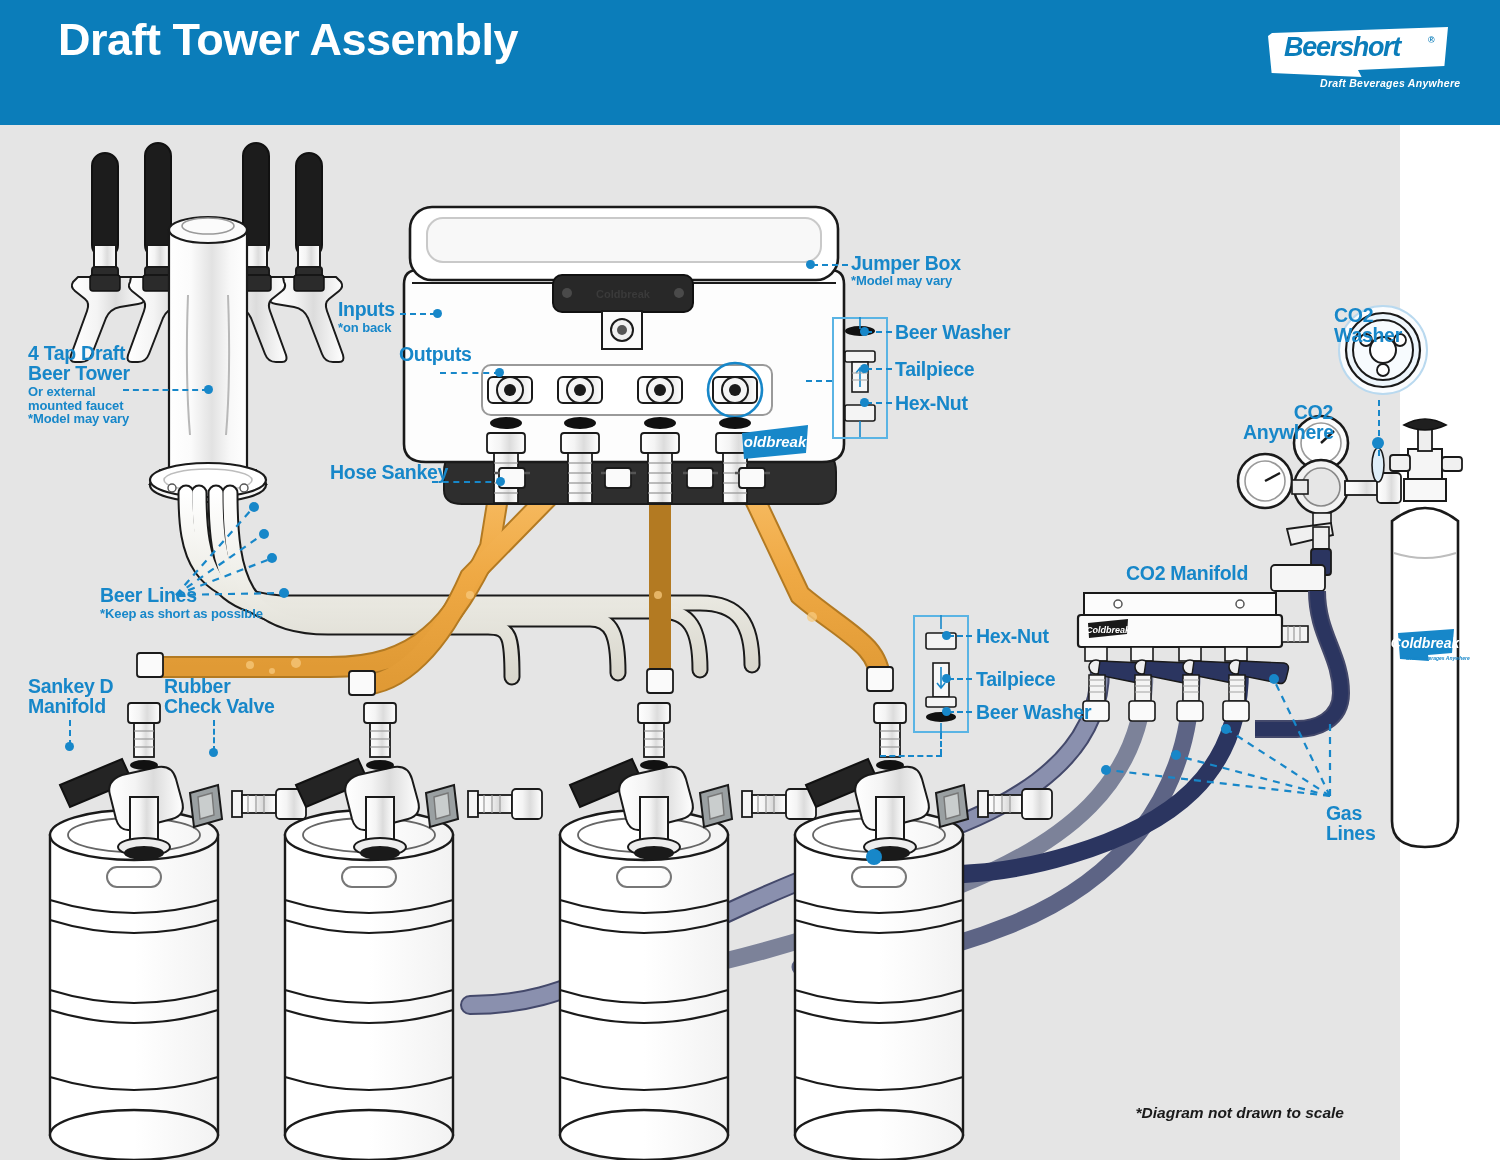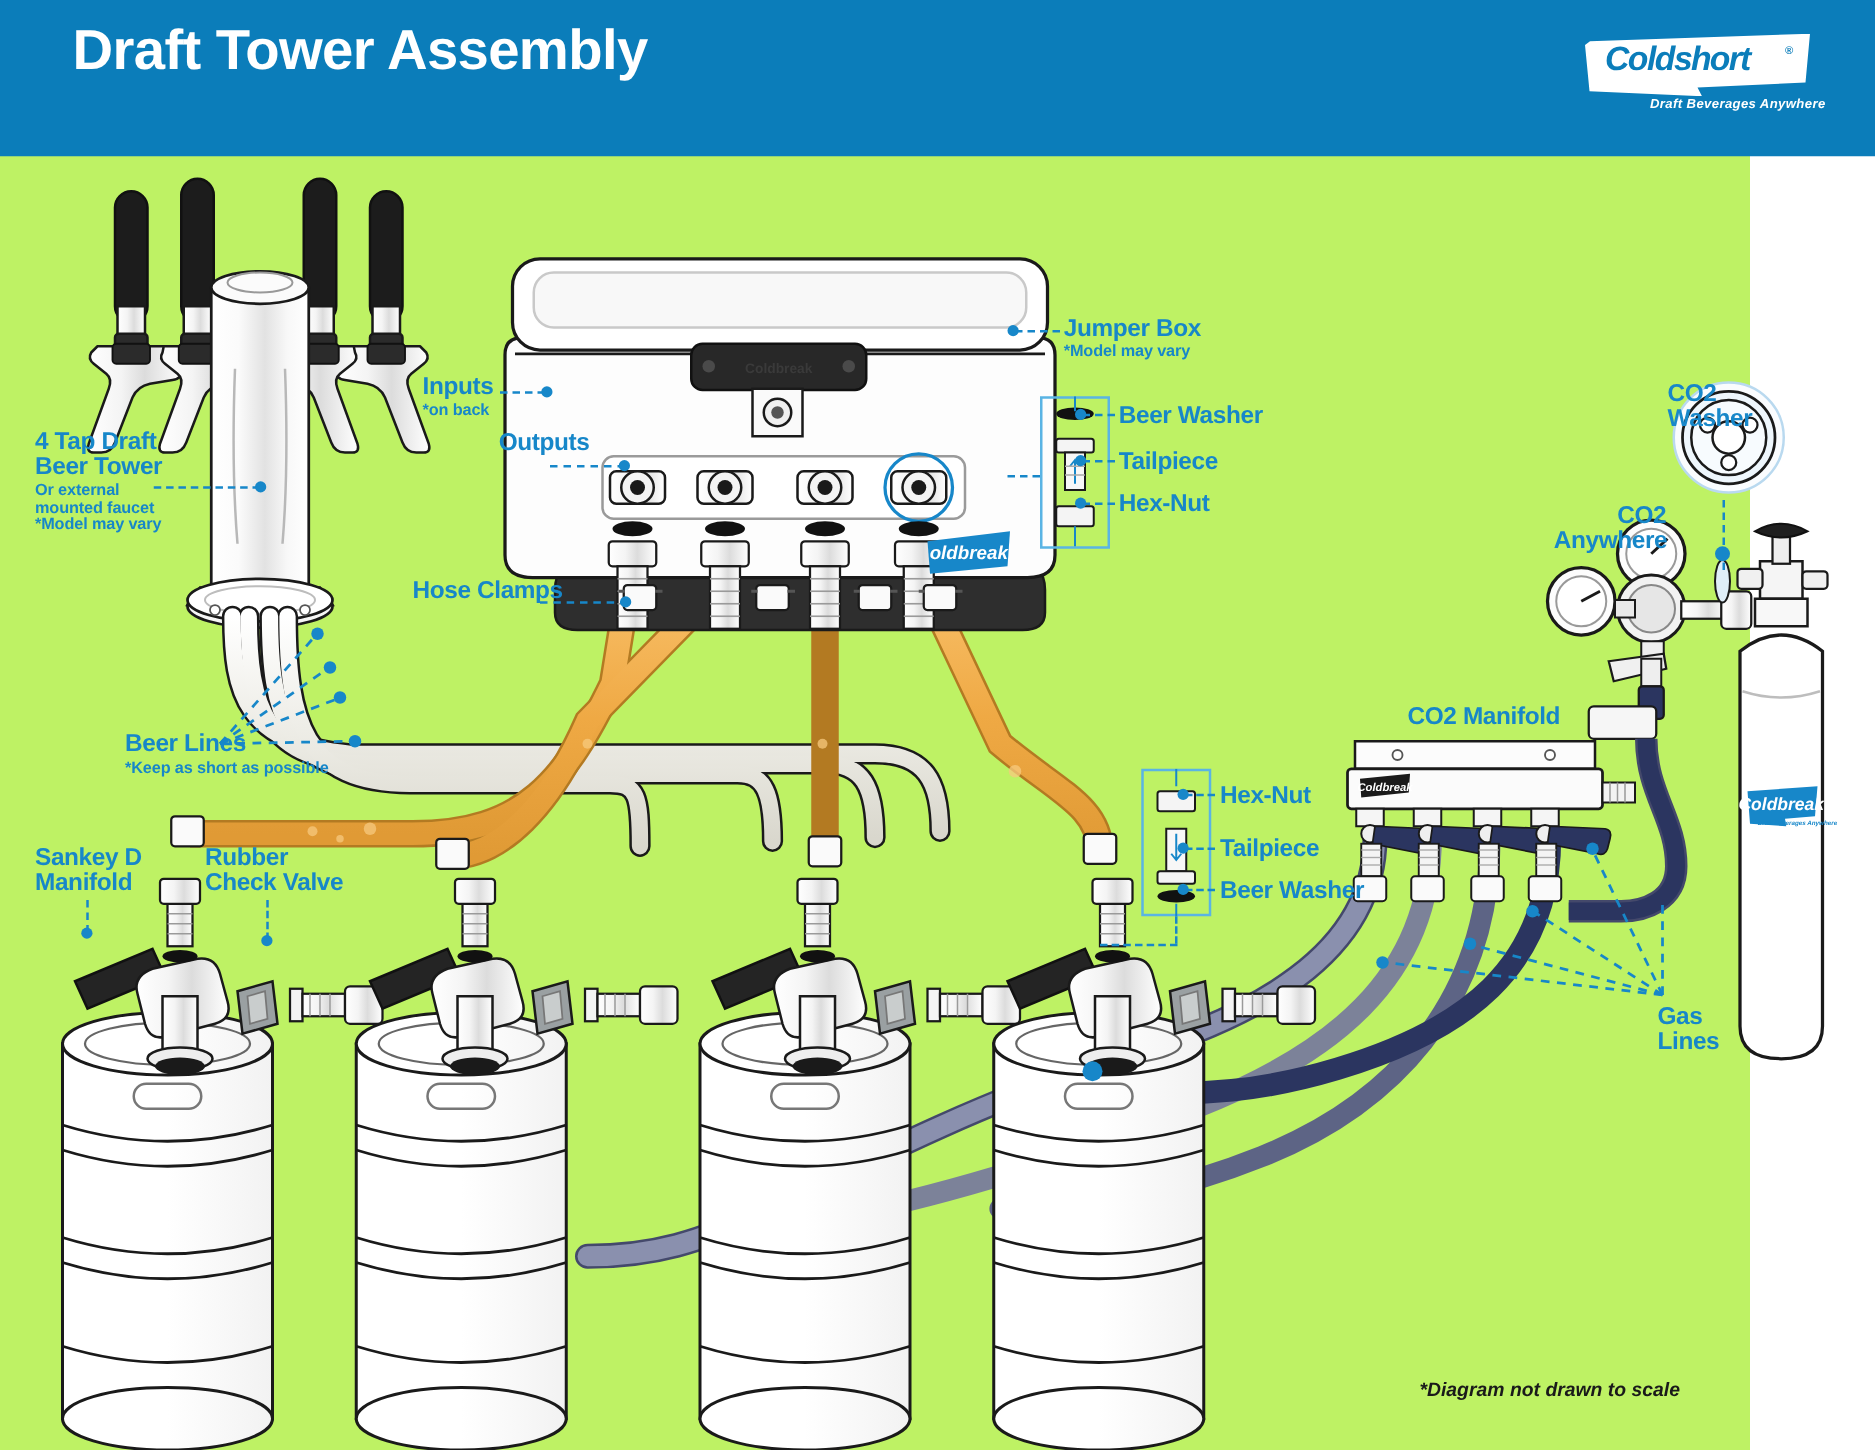"Draft Tower Assembly" #page { background: #bef264 -> #e5e5e5 }
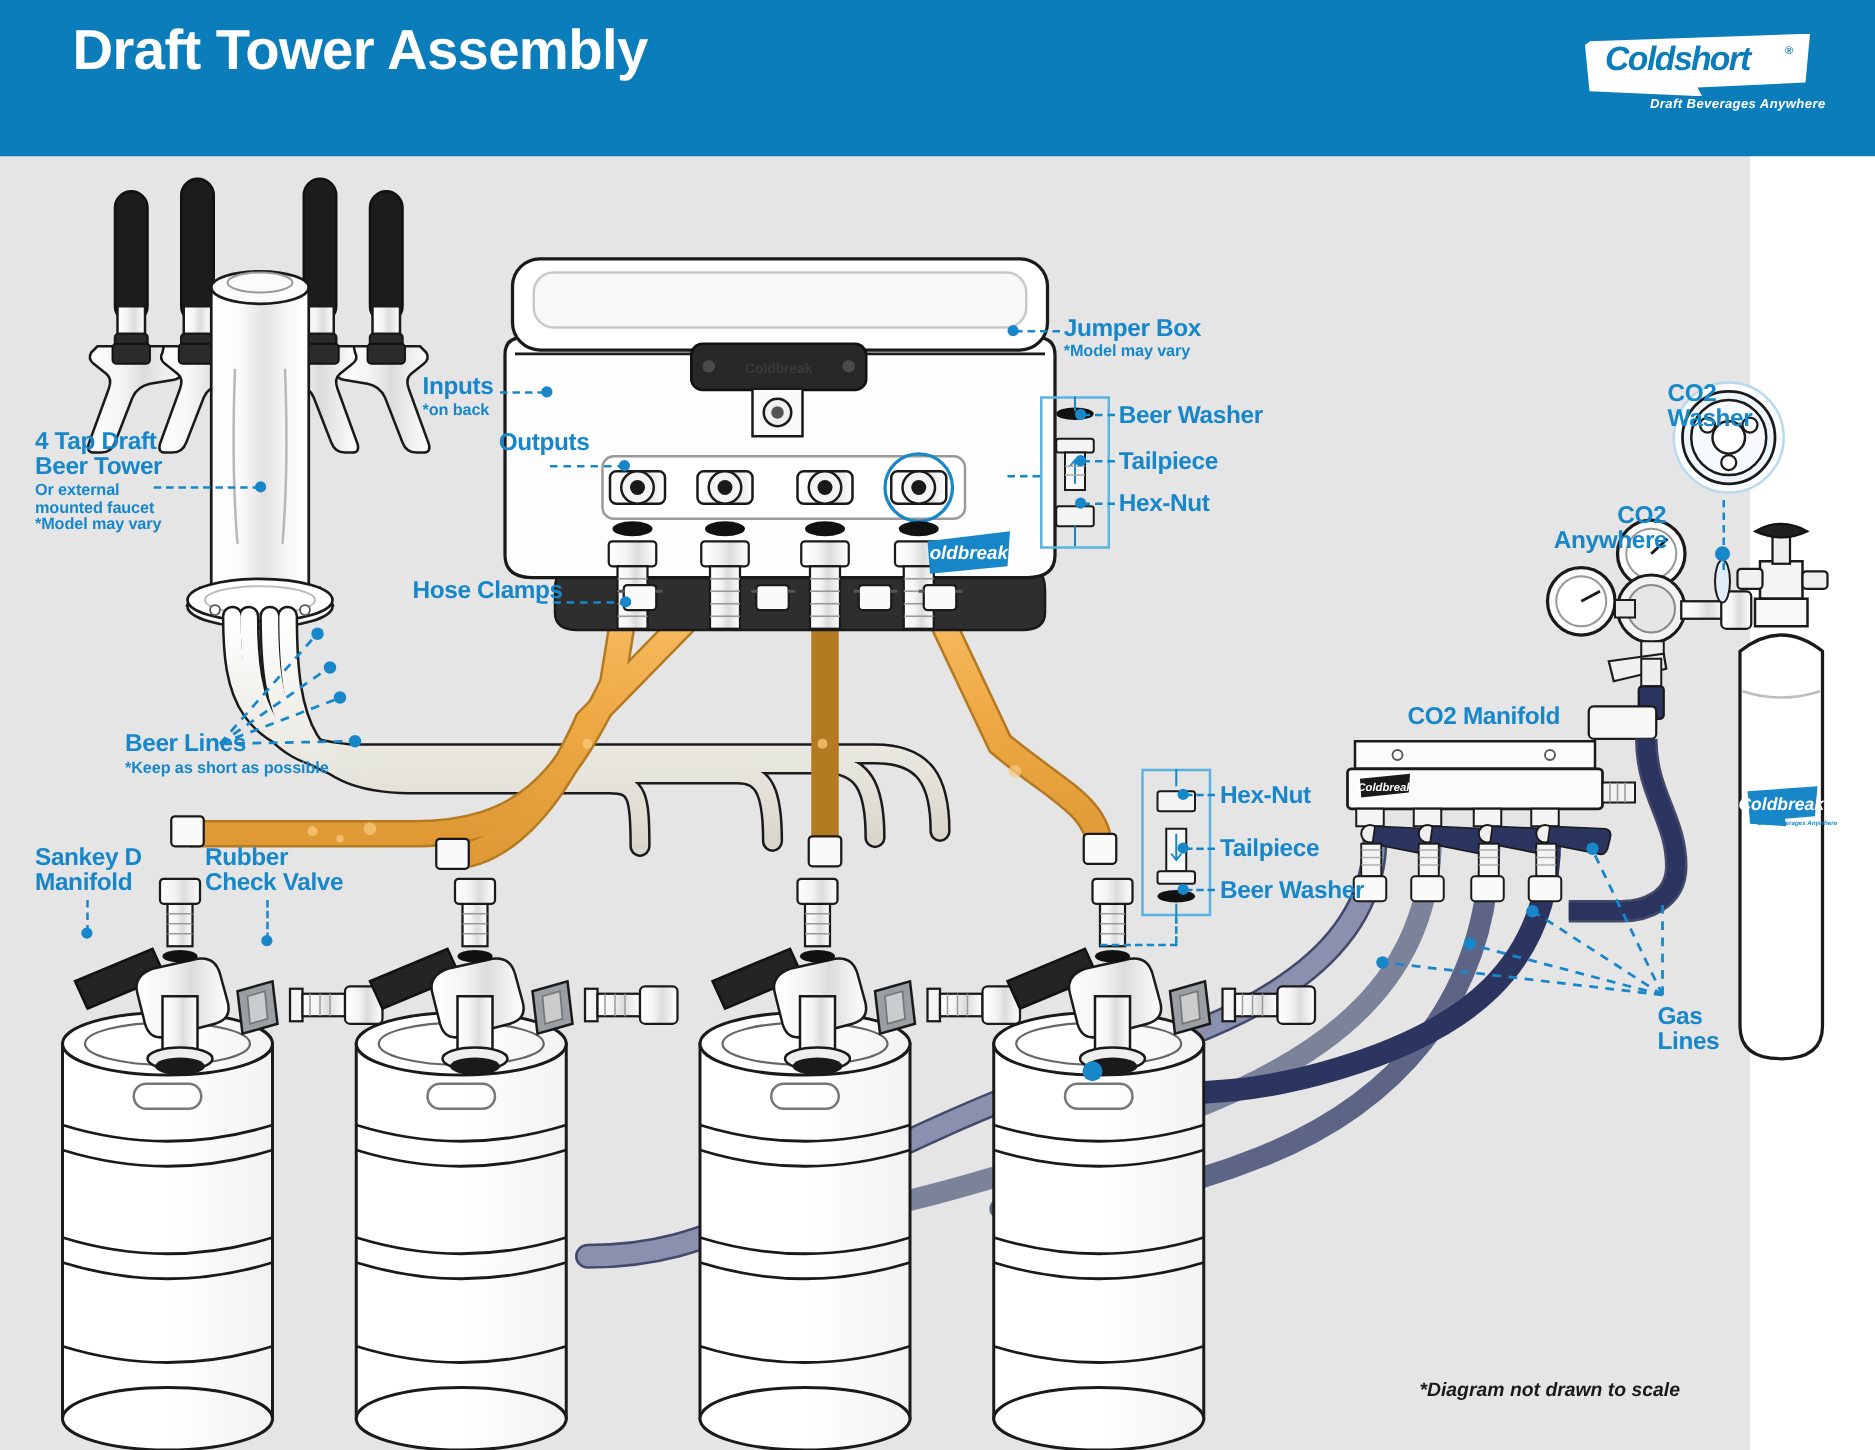"Cold" span { text: Cold -> Beer }
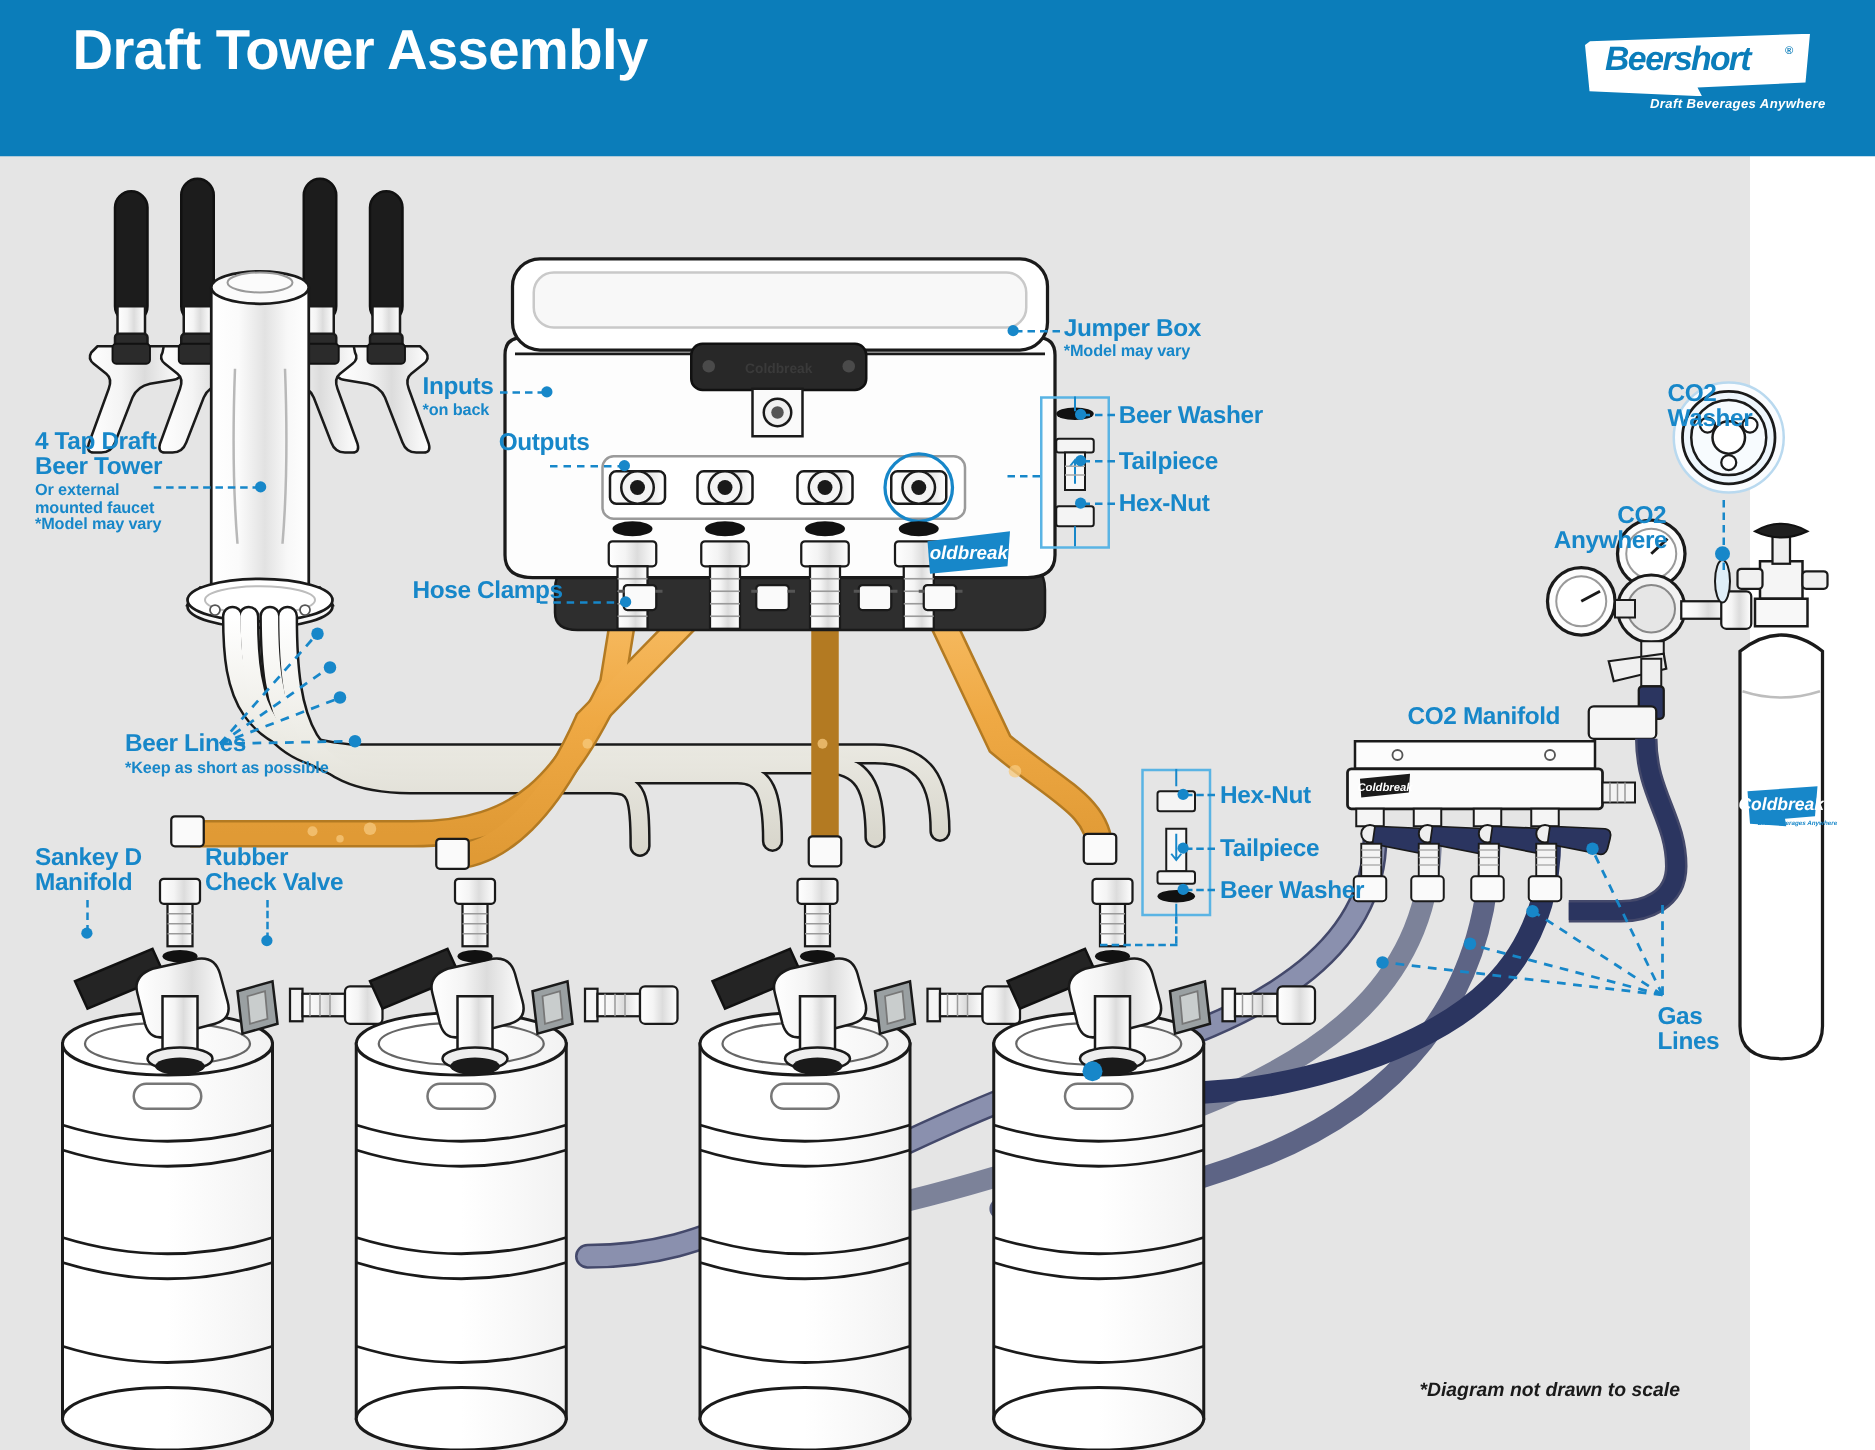"Hose Clamps" div.lbl { text: Clamps -> Sankey }
